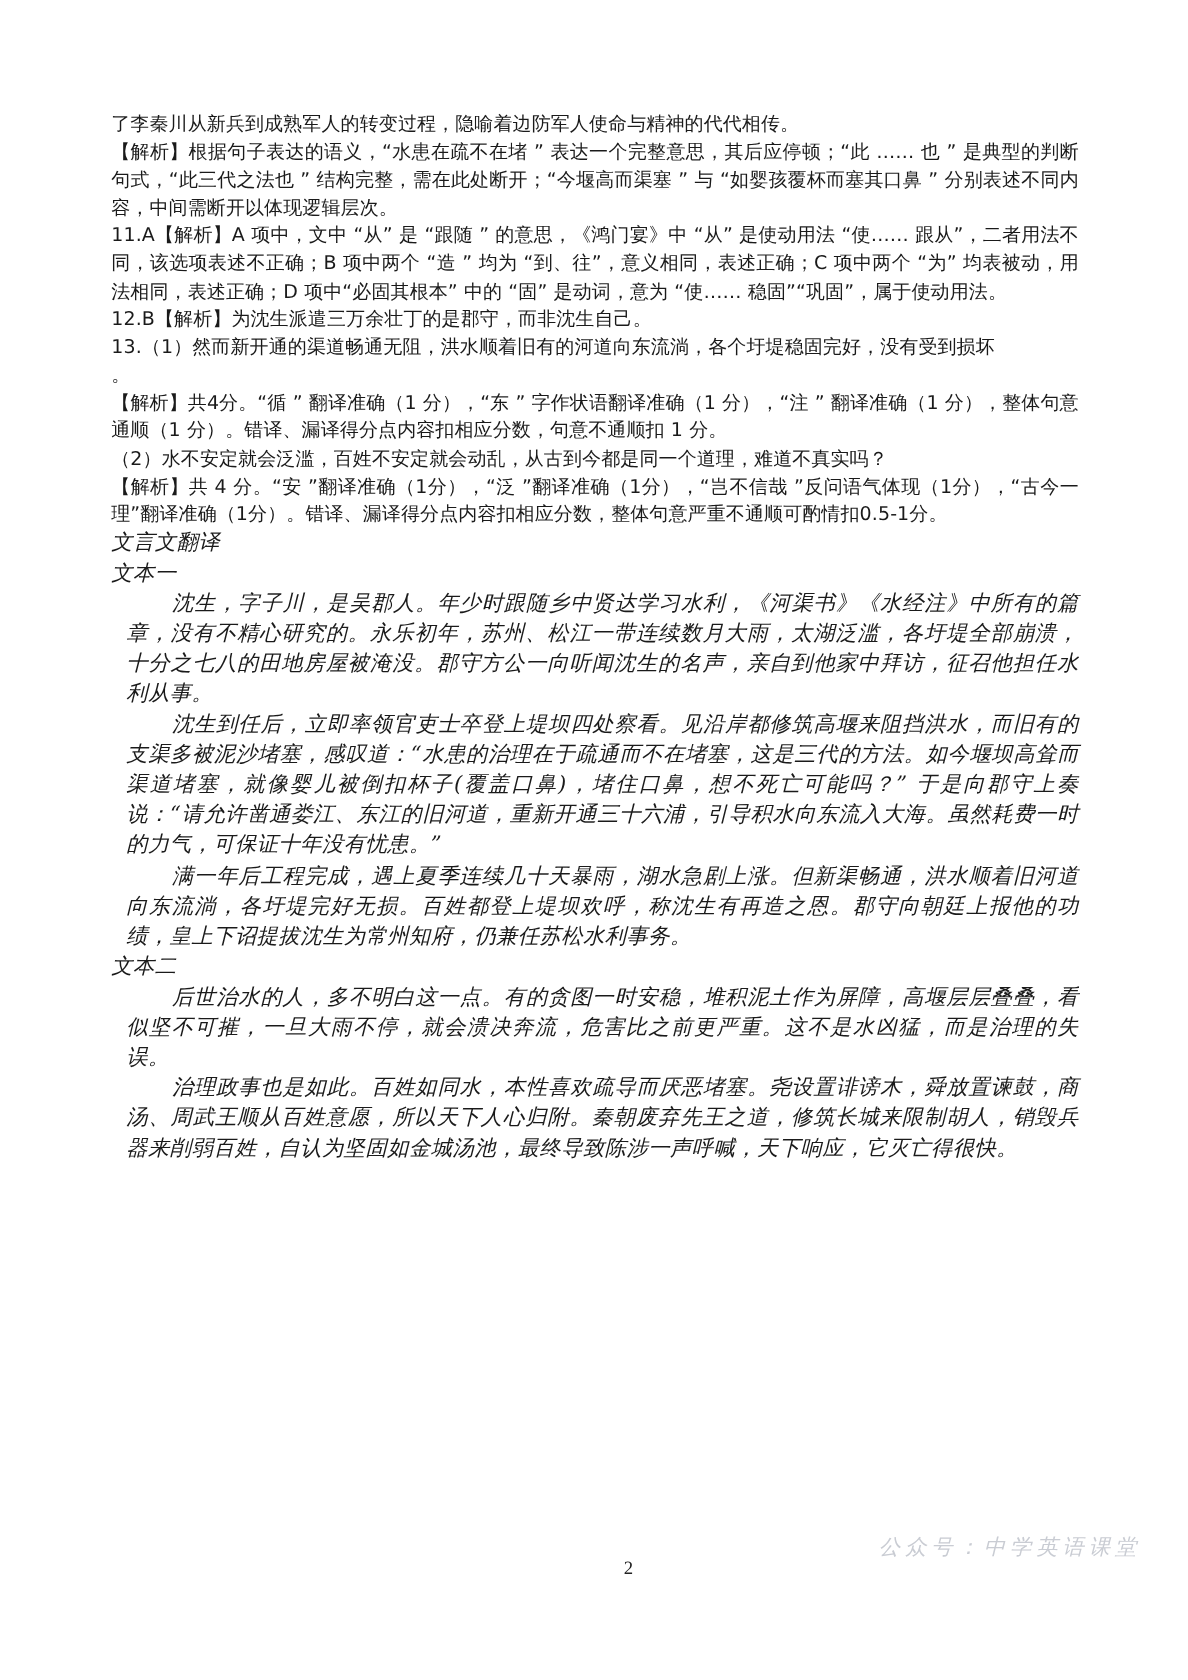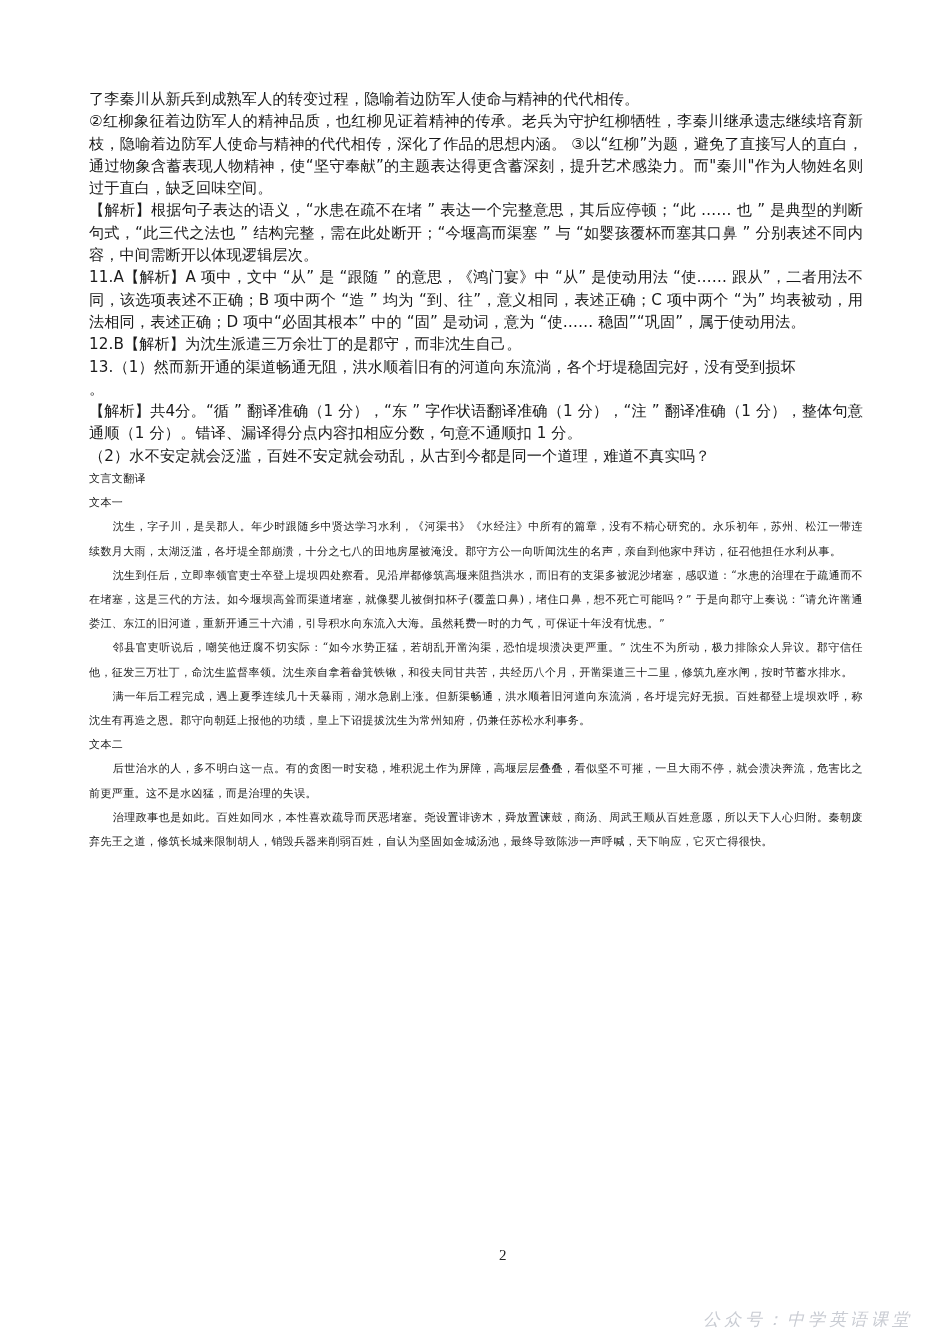"②红柳象征着边防军人的精神品质，也红柳见证着精神的传承。老兵为守护红柳牺牲，李秦" p { html: <p>②红柳象征着边防军人的精神品质，也红柳见证着精神的传承。老兵为守护红柳牺牲，李秦川继承遗志继续培育新枝，隐喻着边防军人使命与精神的代代相传，深化了作品的思想内涵。 ③以“红柳”为题，避免了直接写人的直白，通过物象含蓄表现人物精神，使“坚守奉献”的主题表达得更含蓄深刻，提升艺术感染力。而"秦川"作为人物姓名则过于直白，缺乏回味空间。</p> -> none }
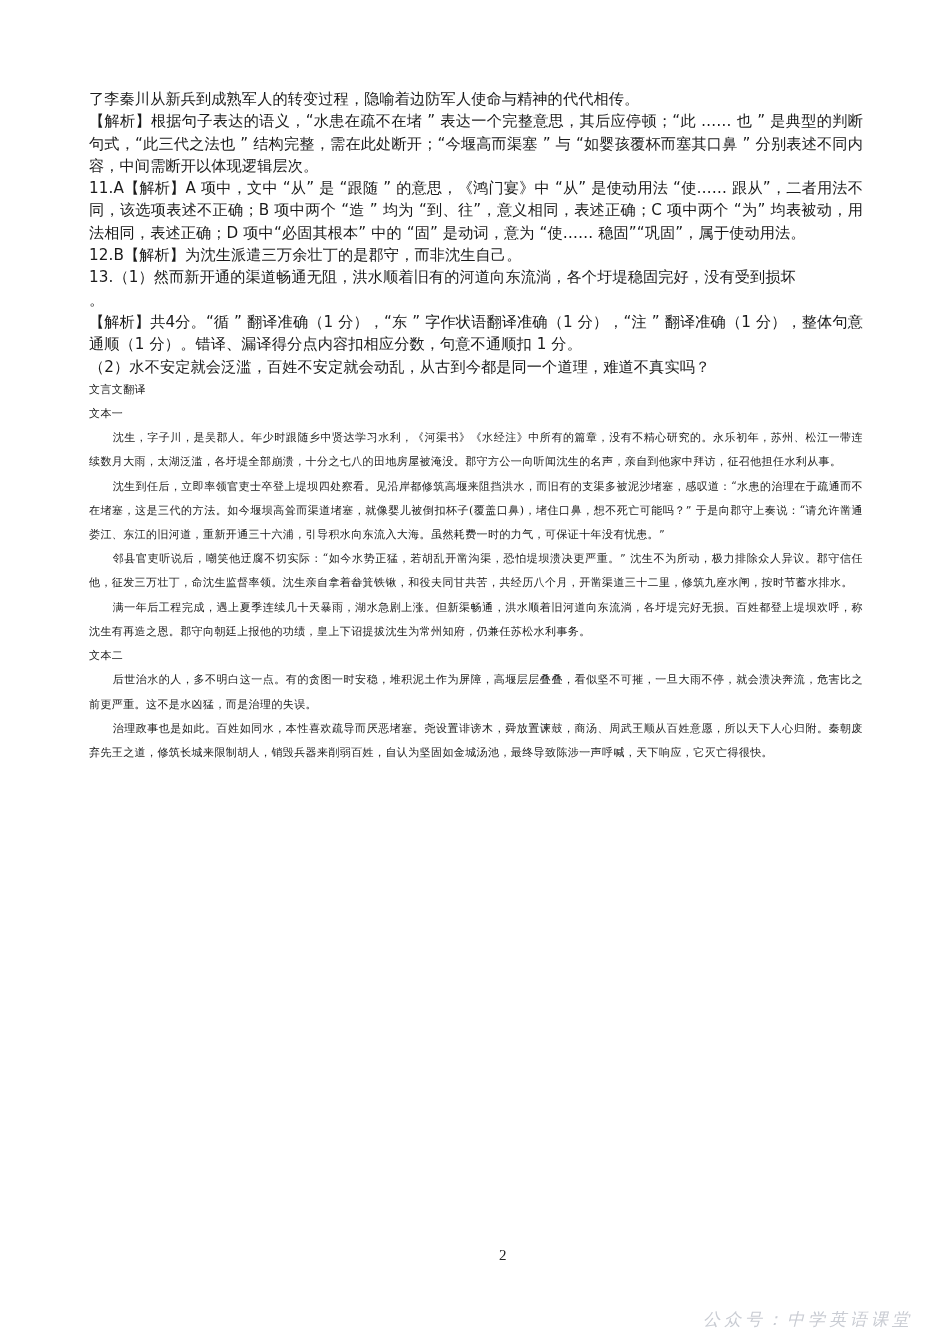"【解析】共 4 分。“安 ”翻译准确（1分），“泛" p { html: none -> <p>【解析】共 4 分。“安 ”翻译准确（1分），“泛 ”翻译准确（1分），“岂不信哉 ”反问语气体现（1分），“古今一理”翻译准确（1分）。错译、漏译得分点内容扣相应分数，整体句意严重不通顺可酌情扣0.5-1分。</p> }
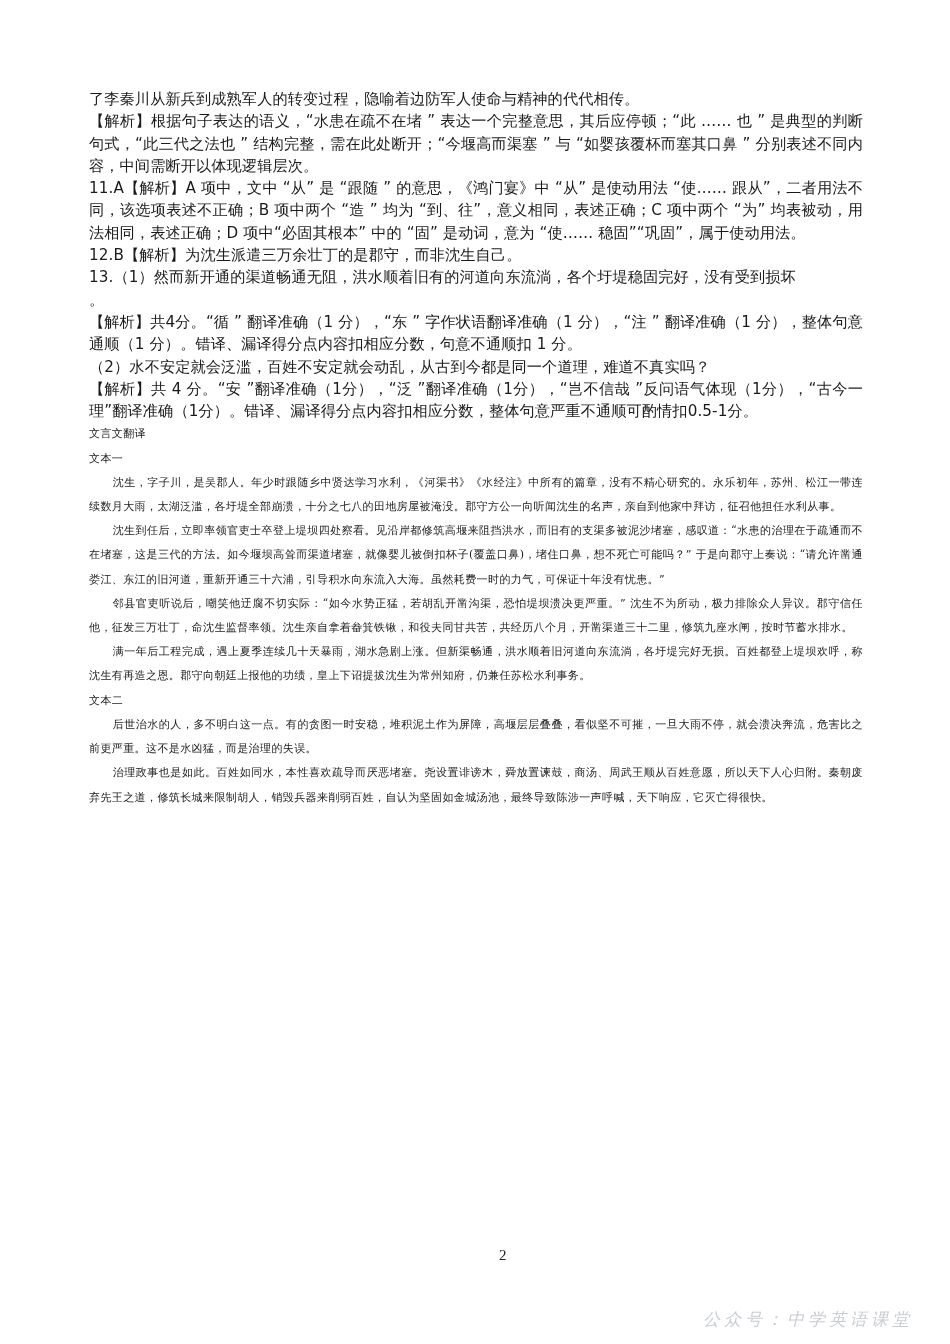"文言文翻译" .trans { font-size: 11px -> 17px; font-style: none -> italic }
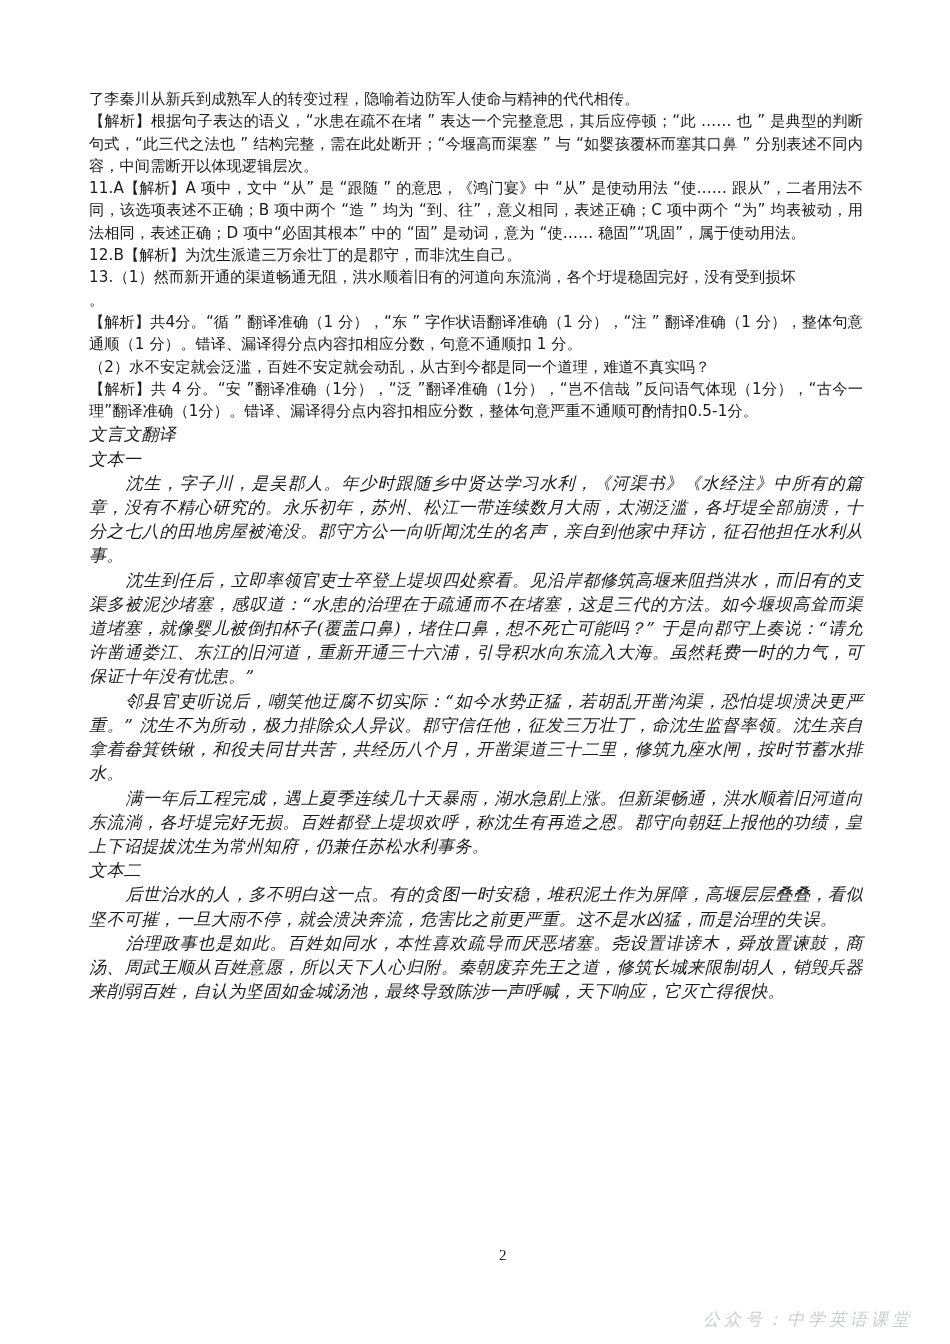"沈生，字子川，是吴郡人。年少时跟随乡中贤达学习水利，《河渠书》《水经注》中所有的" .trans p.indent { margin-left: none -> 12px }
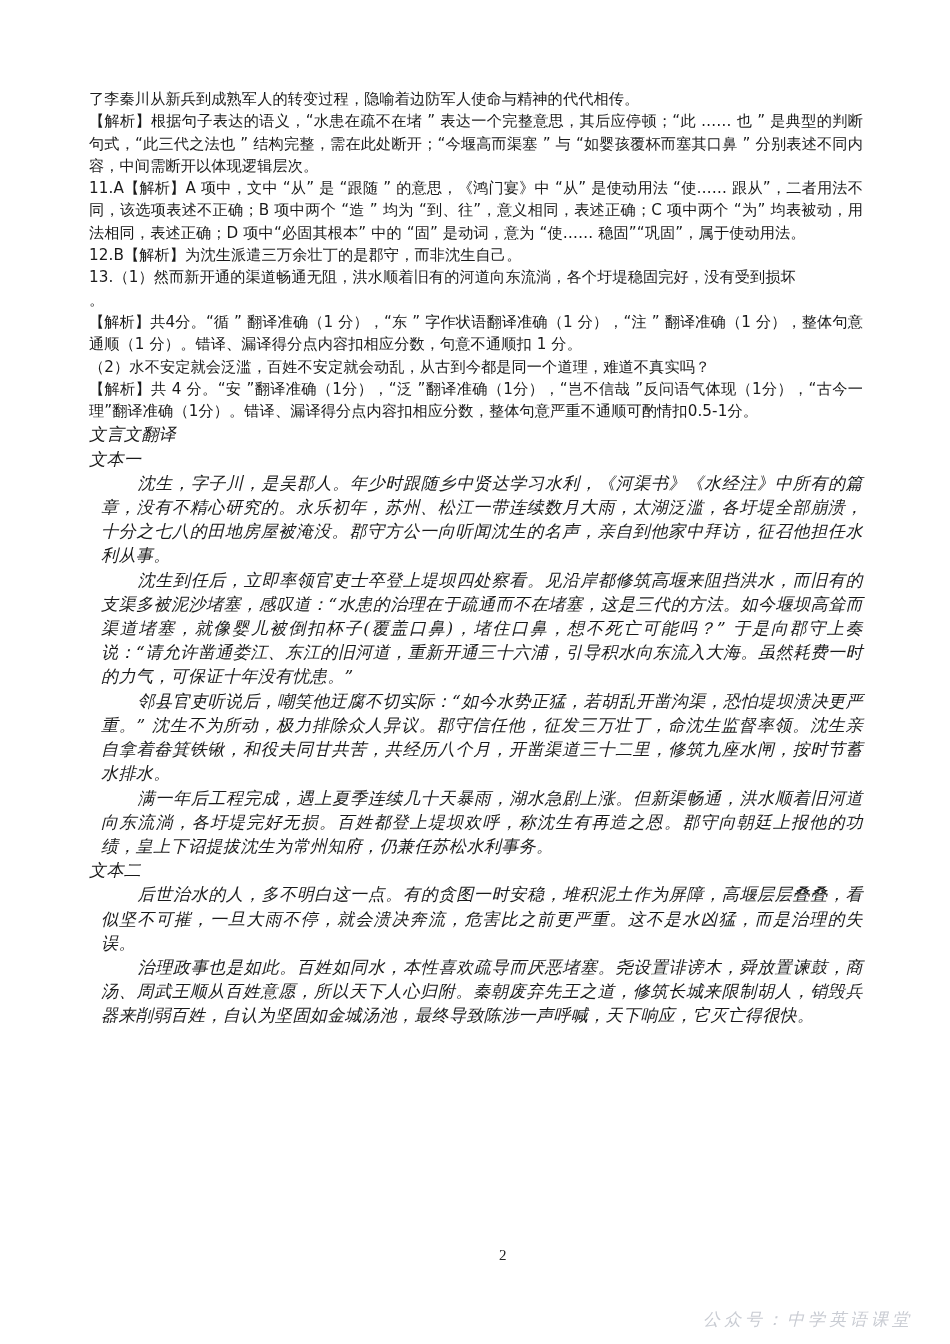"邻县官吏听说后，嘲笑他迂腐不切实际：“如今水势正猛，若胡乱开凿沟渠，恐怕堤坝溃决" p.indent { html: <p>邻县官吏听说后，嘲笑他迂腐不切实际：“如今水势正猛，若胡乱开凿沟渠，恐怕堤坝溃决更严重。” 沈生不为所动，极力排除众人异议。郡守信任他，征发三万壮丁，命沈生监督率领。沈生亲自拿着畚箕铁锹，和役夫同甘共苦，共经历八个月，开凿渠道三十二里，修筑九座水闸，按时节蓄水排水。</p> -> none }
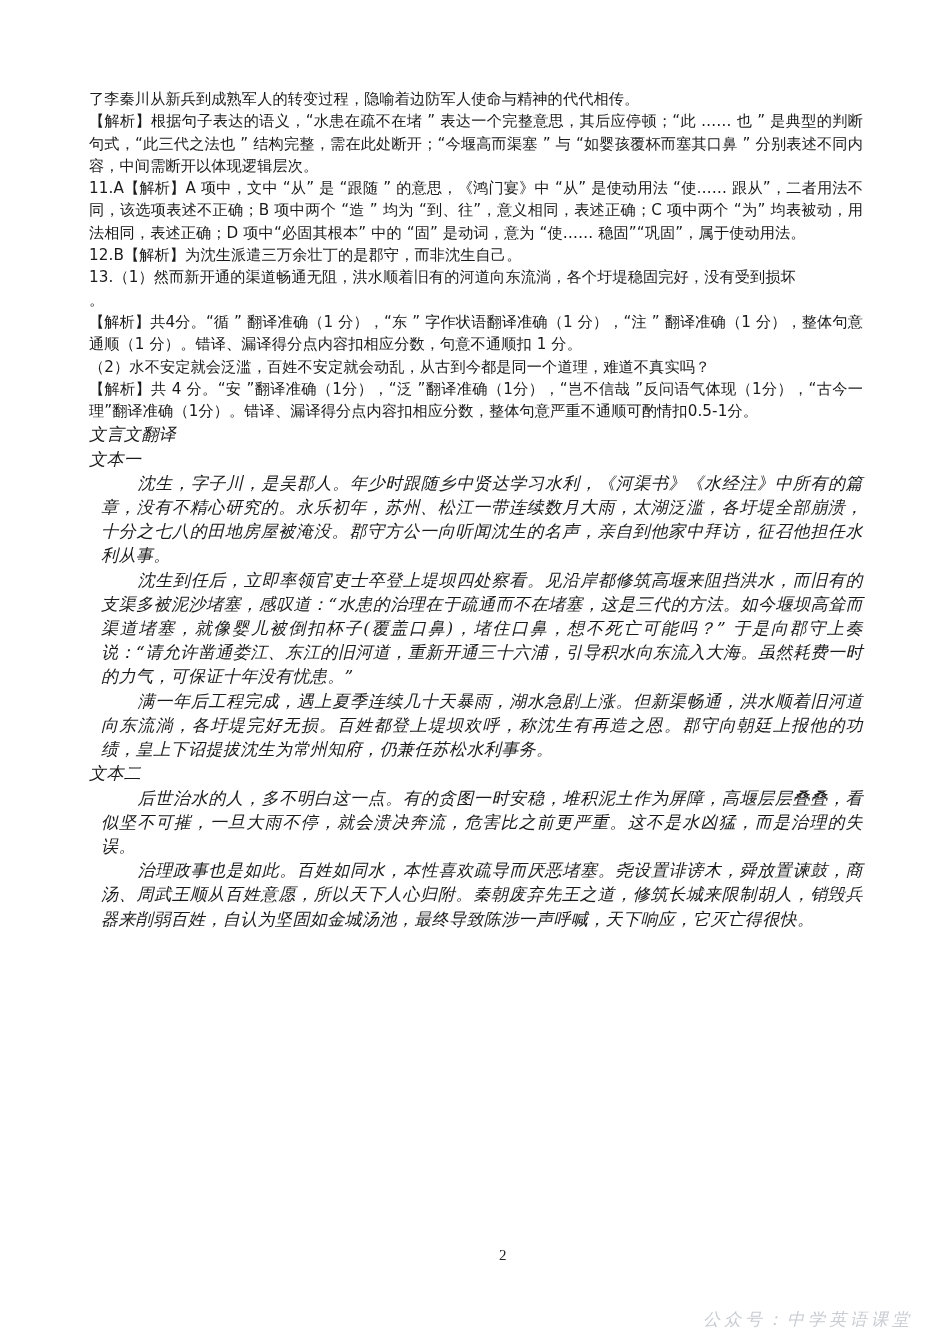"公众号：中学英语课堂" .watermark { top: 1308px -> 1226px }
